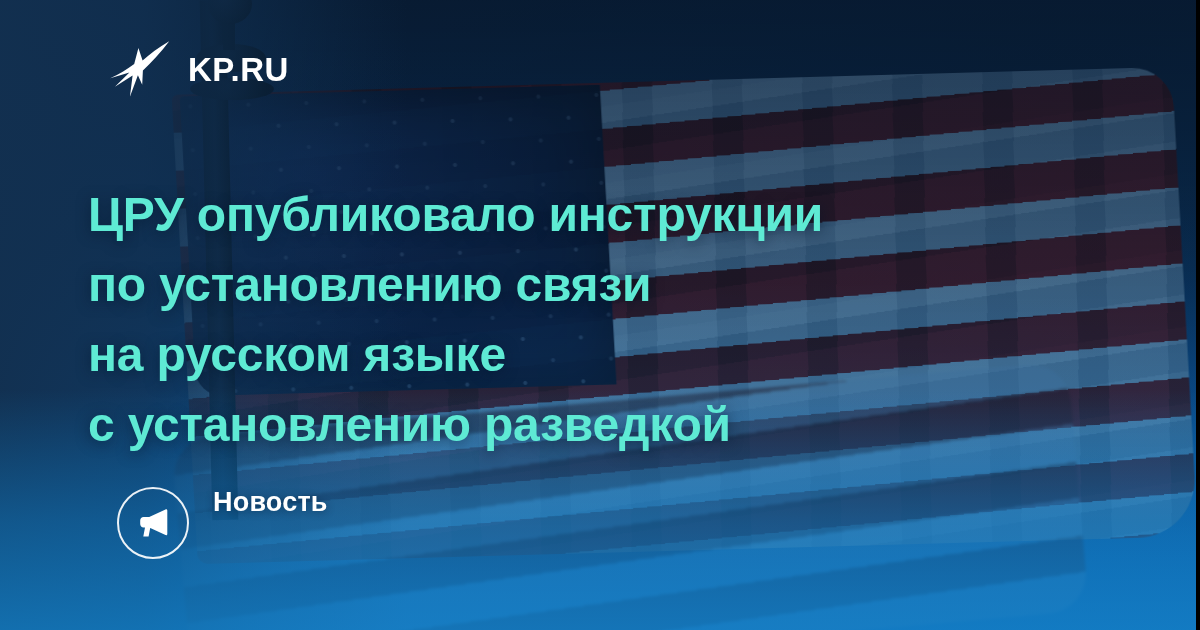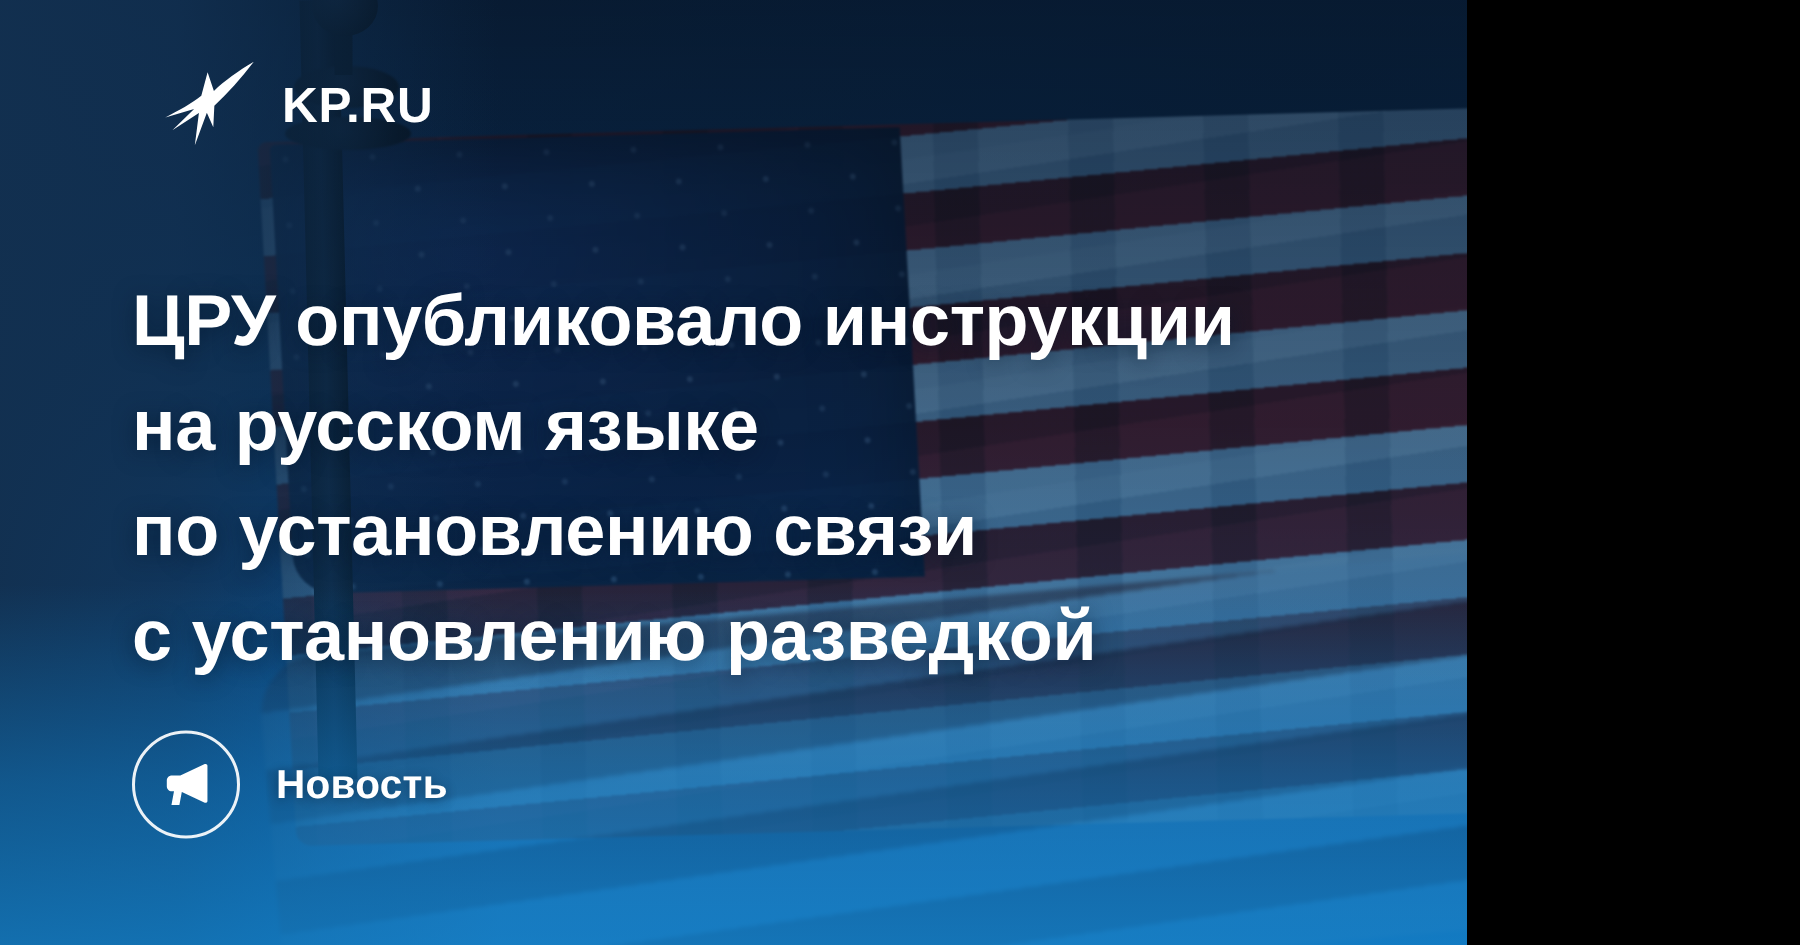"KP.RU" .card { width: 978px -> 1196px }
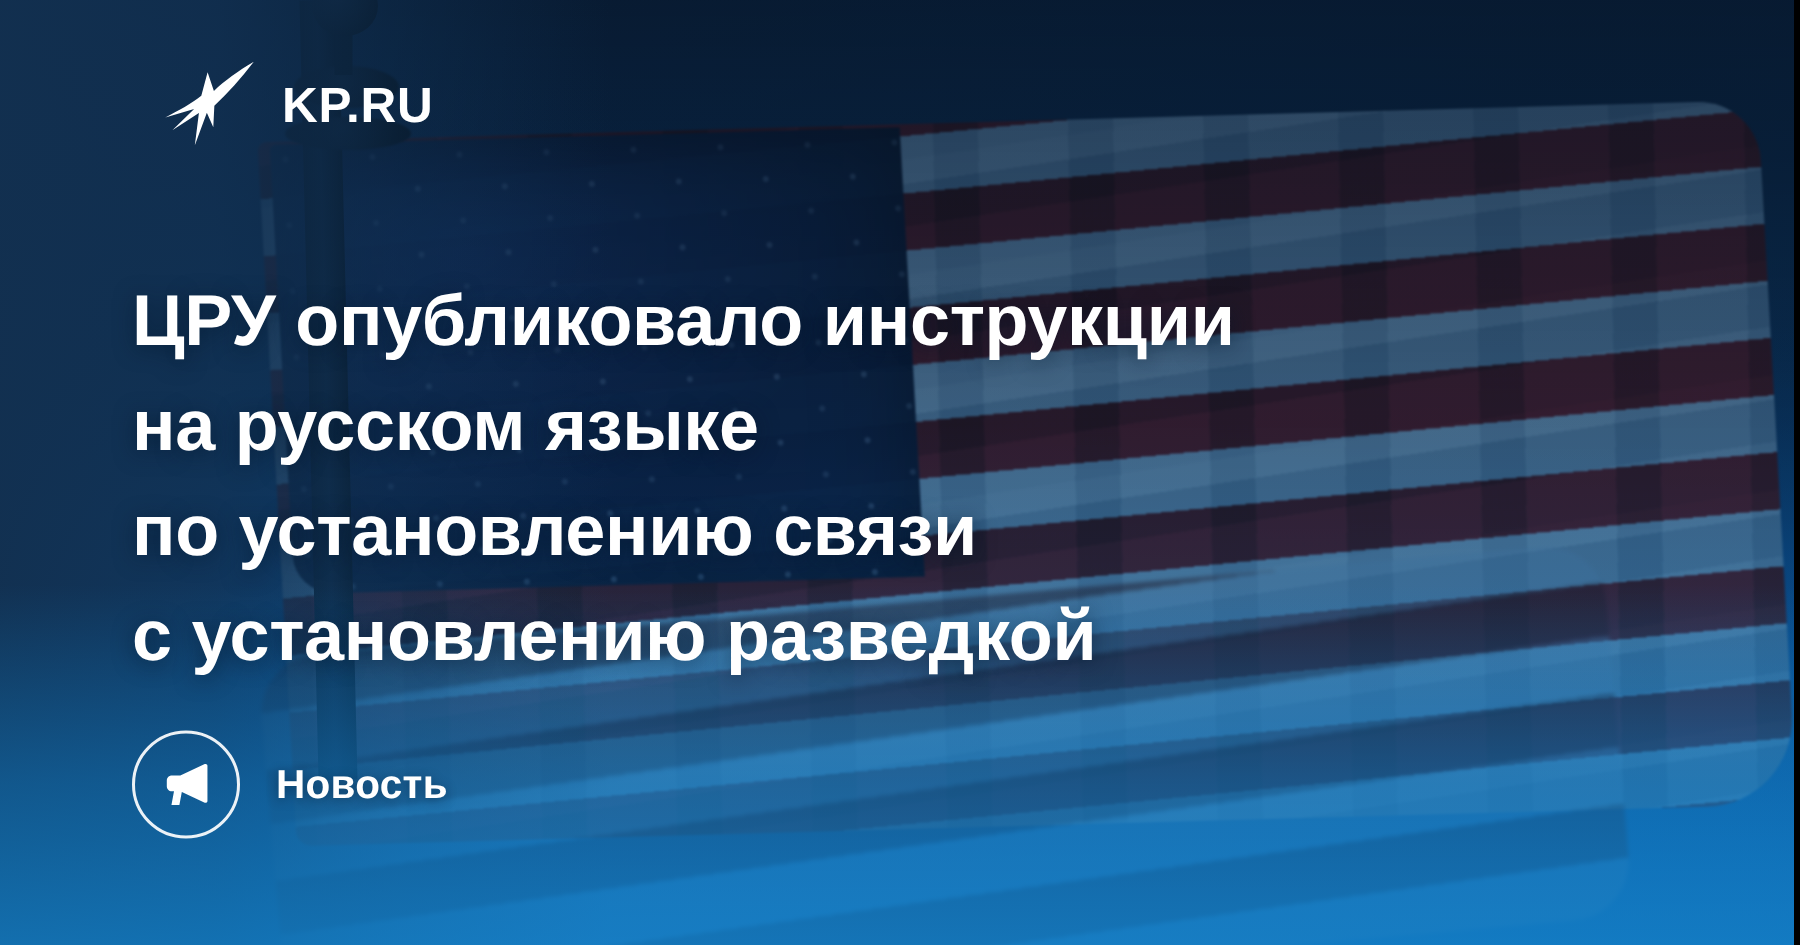"ЦРУ опубликовало инструкции" .headline { color: #ffffff -> #5eead4 }
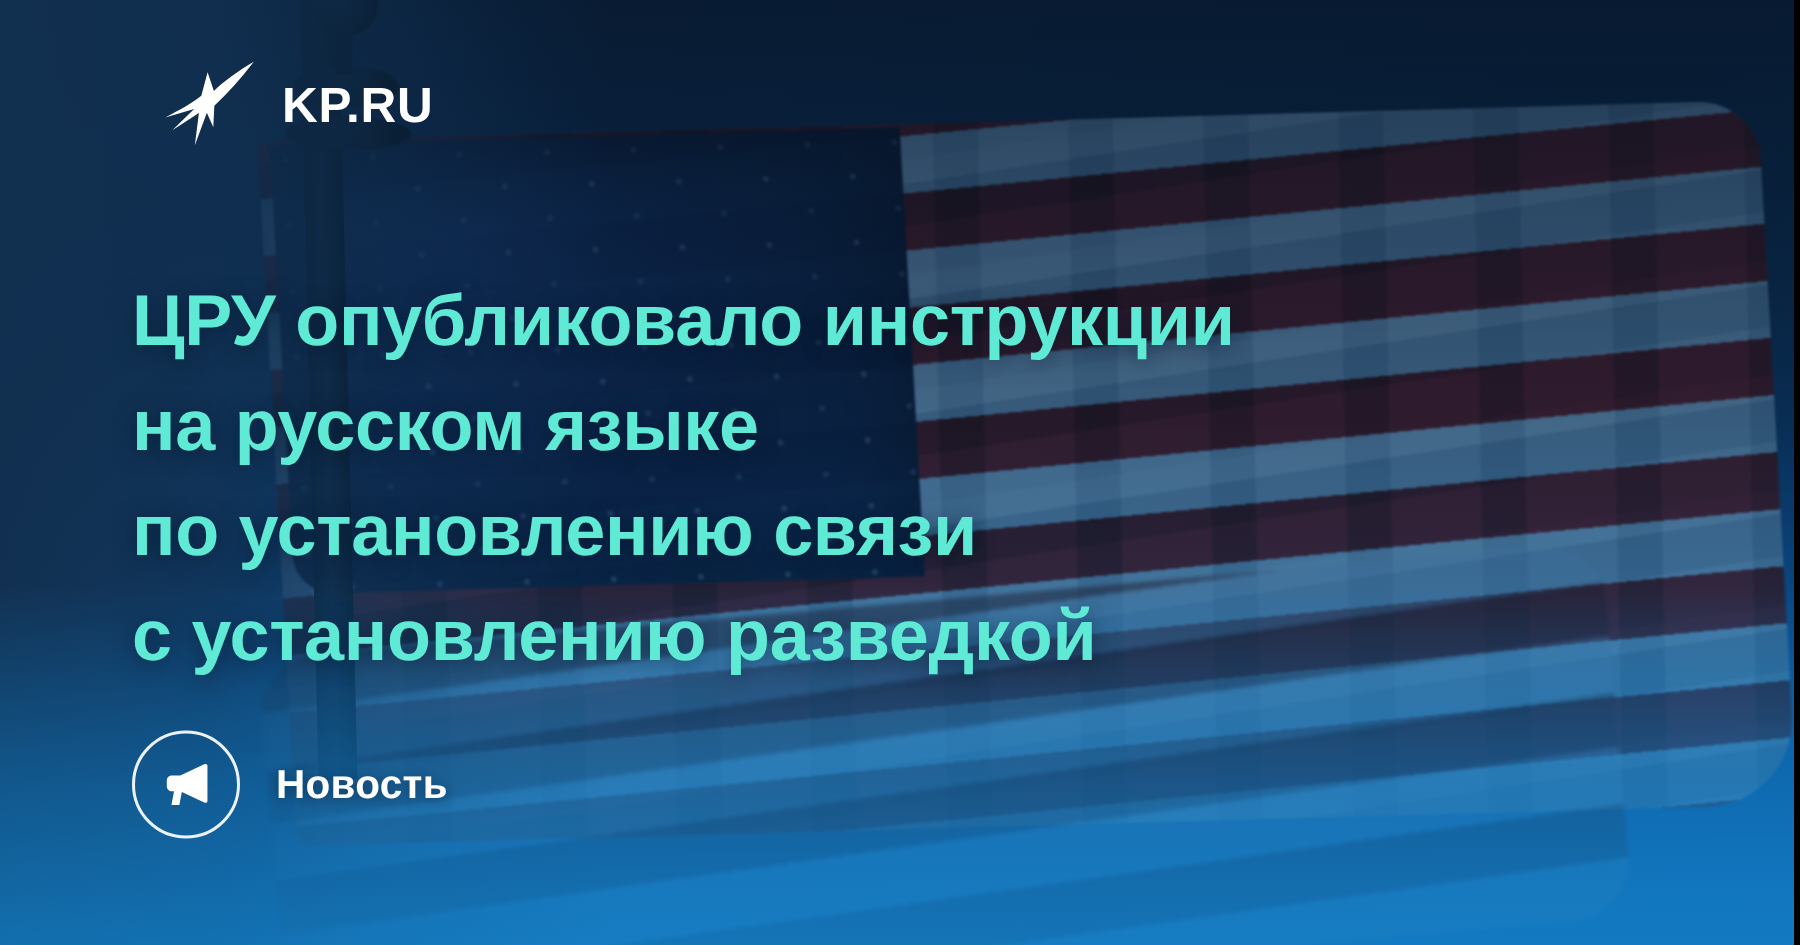"на русском языке" span.ln { order: before "по установлению связи" -> after "по установлению связи" }
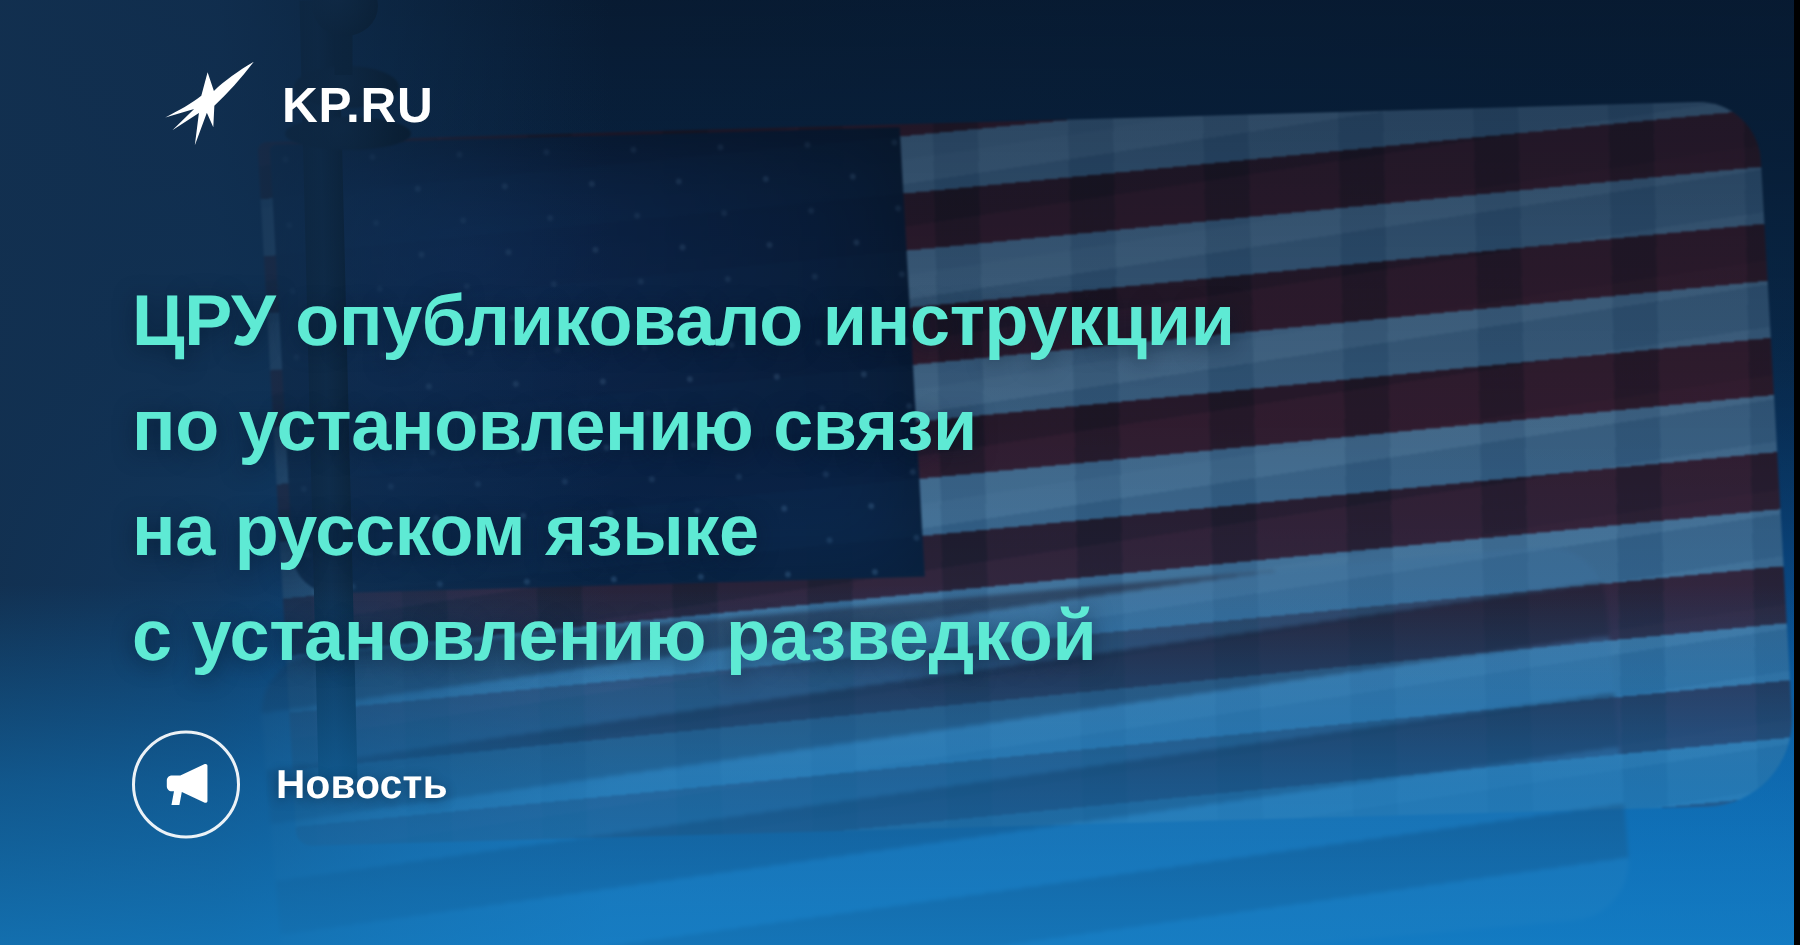"Новость" .badge { align-items: center -> none; left: 88px -> 117px }
